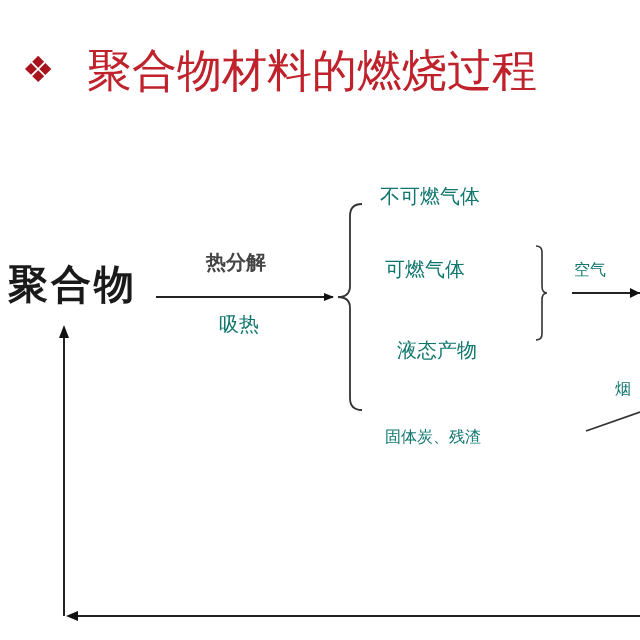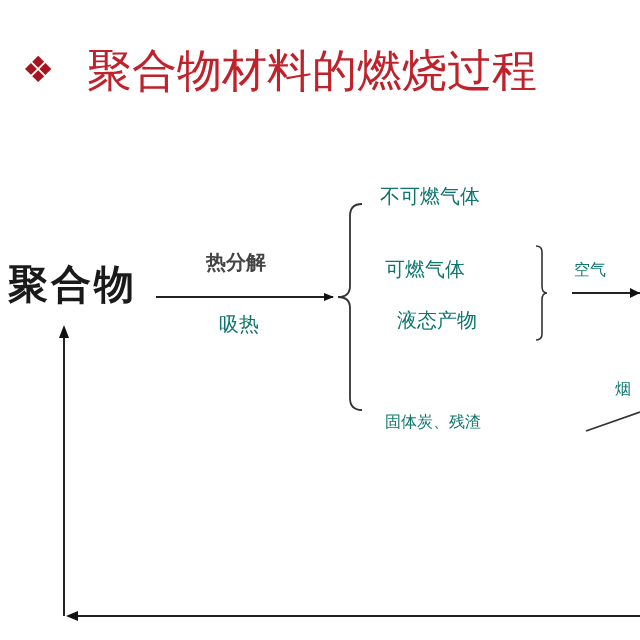"液态产物" div.abs { top: 308px -> 338px }
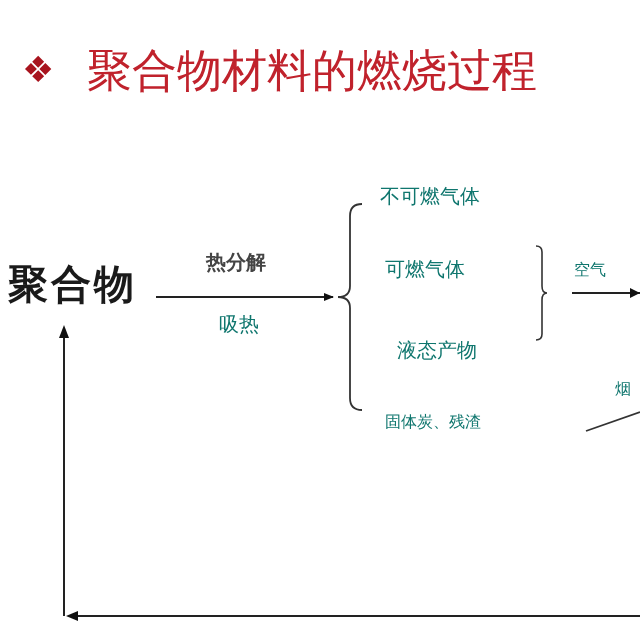"固体炭、残渣" div.abs { top: 409px -> 424px }
